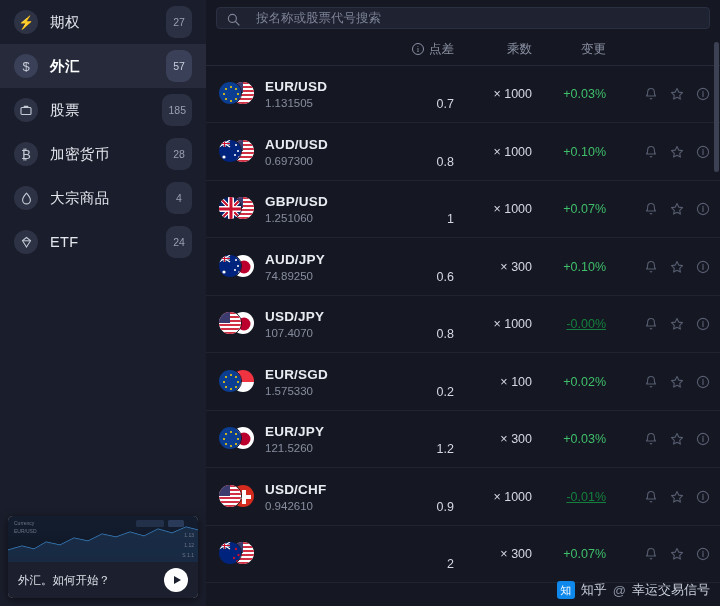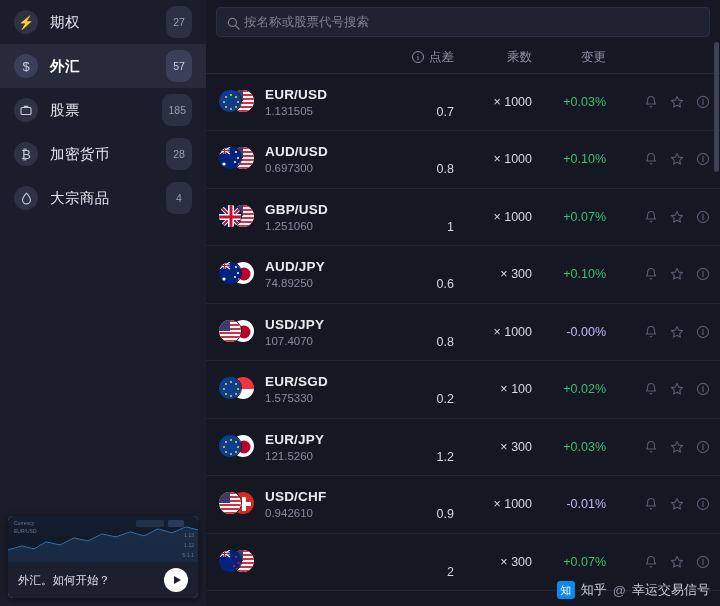"按名称或股票代号搜索" .search-box { gap: 4px -> 16px; height: 30px -> 22px }
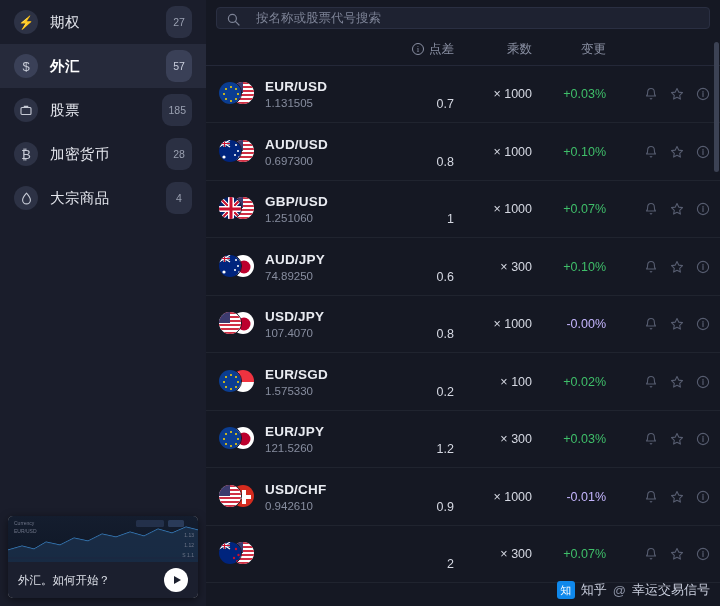"ETF" div.cat { html: none -> <div> <span> <svg> <path></path> <path></path> </svg> </span> <span>ETF</span> <span>24</span> </div> }
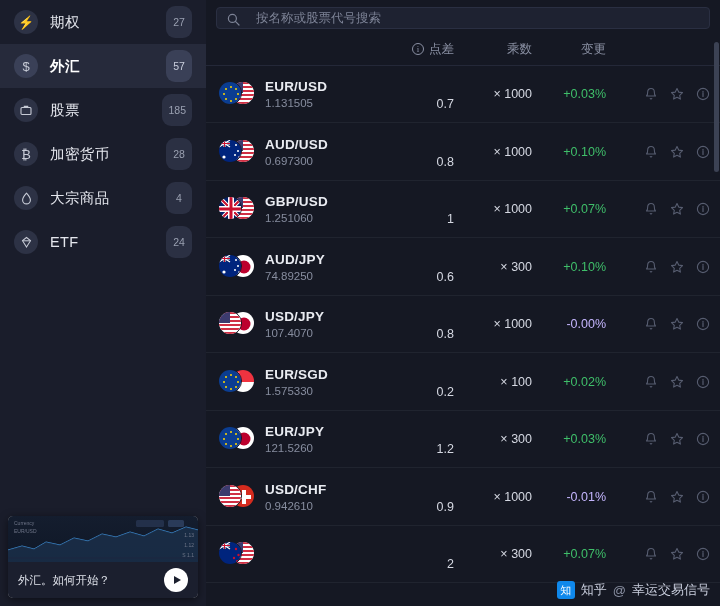"-0.00%" .down { color: #c4b5fd -> #15803d; text-decoration: none -> underline }
